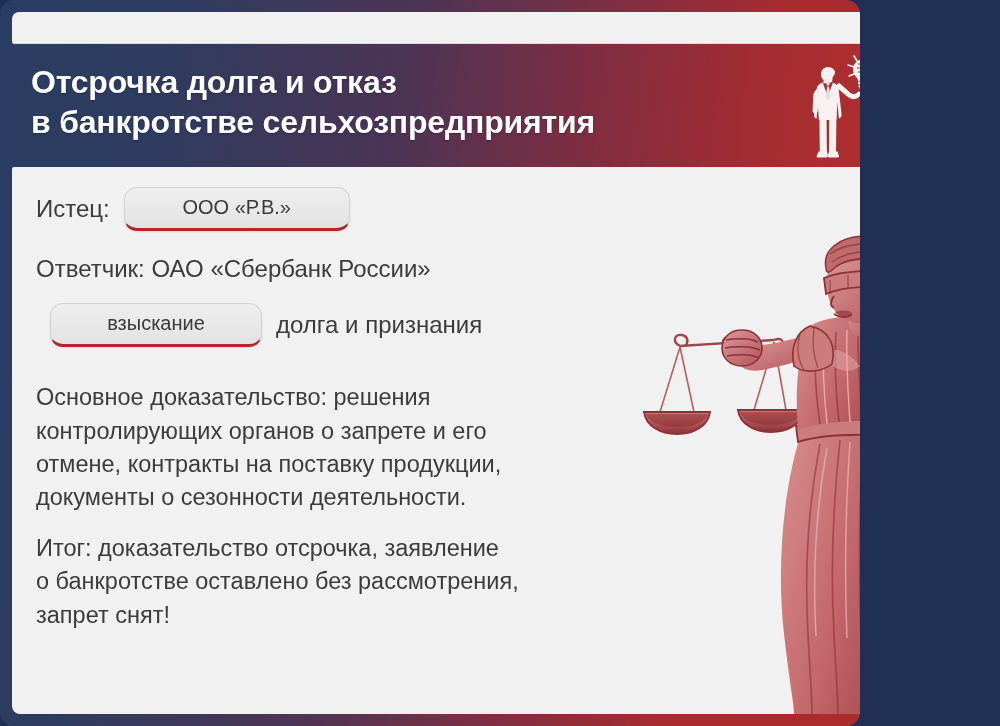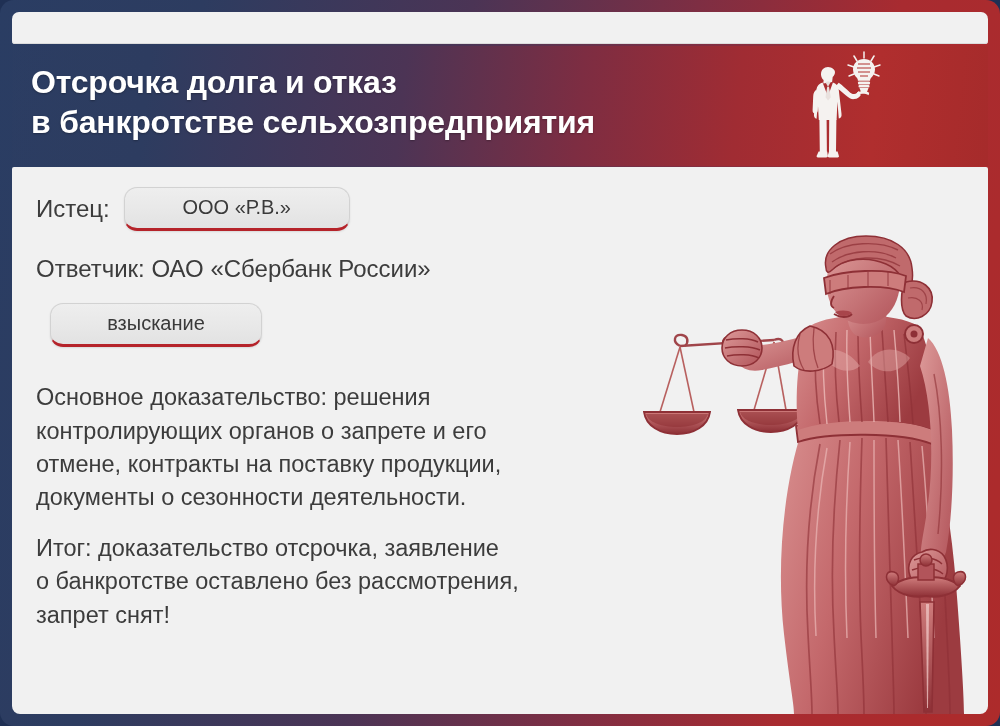"Отсрочка долга и отказ" #card { width: 1000px -> 860px }
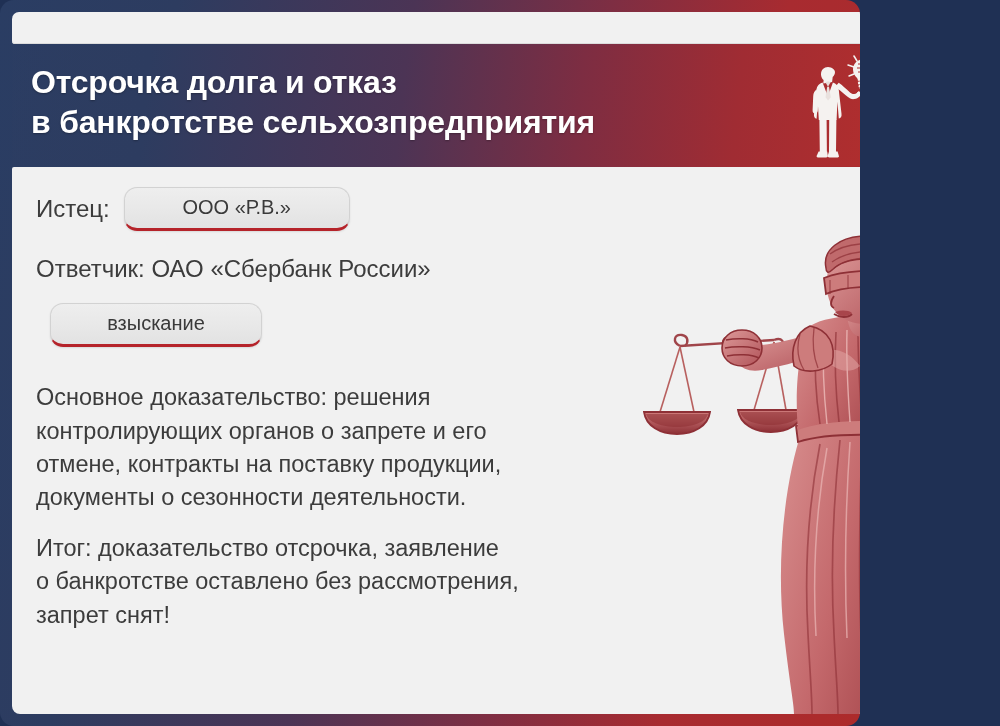"долга и признания" span.label { html: none -> <span>долга и признания</span> }
